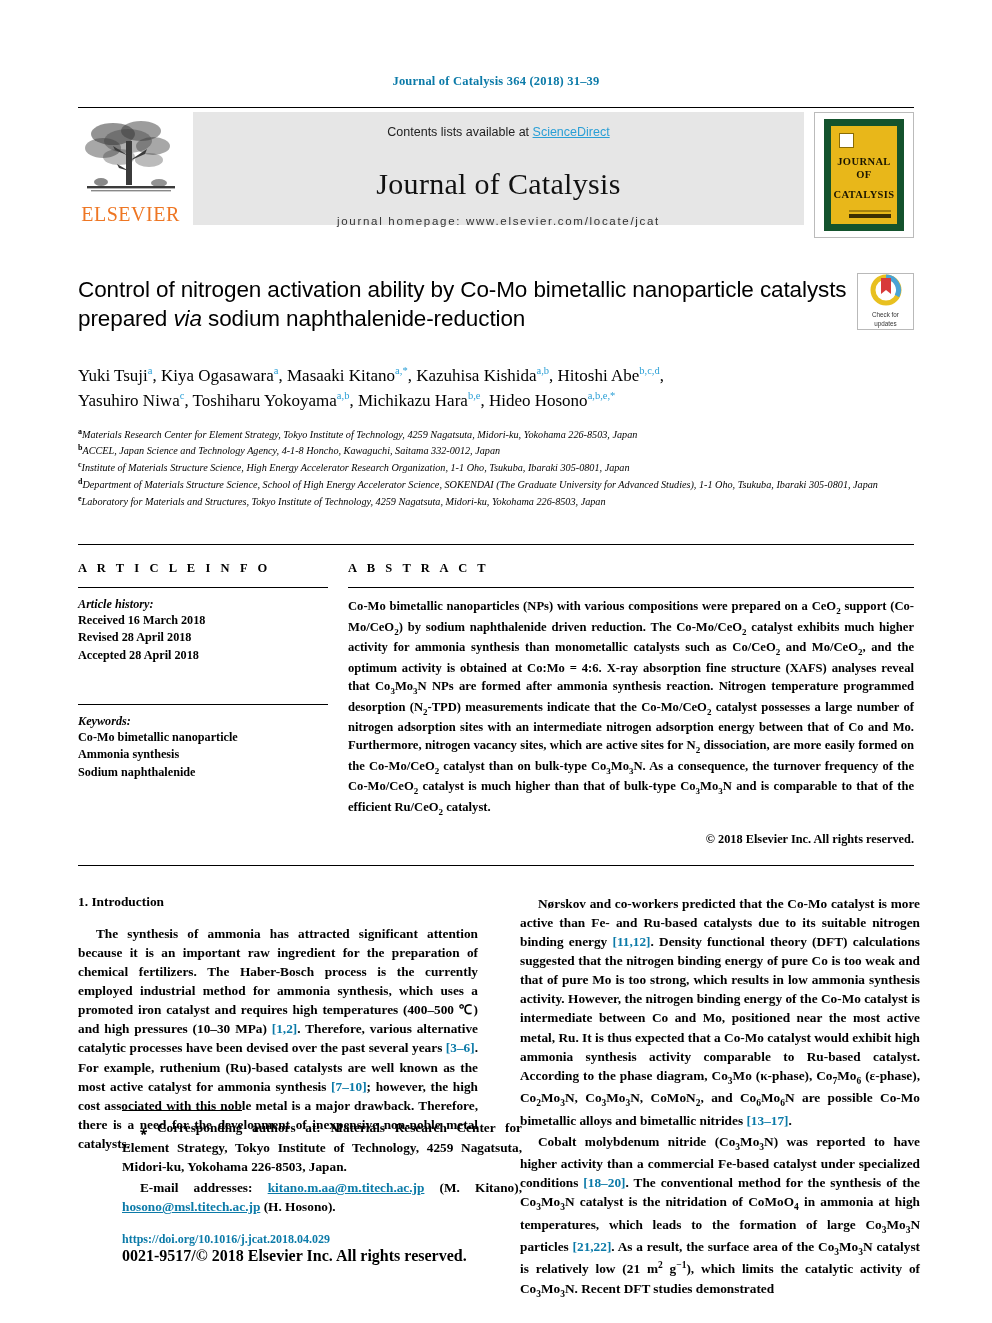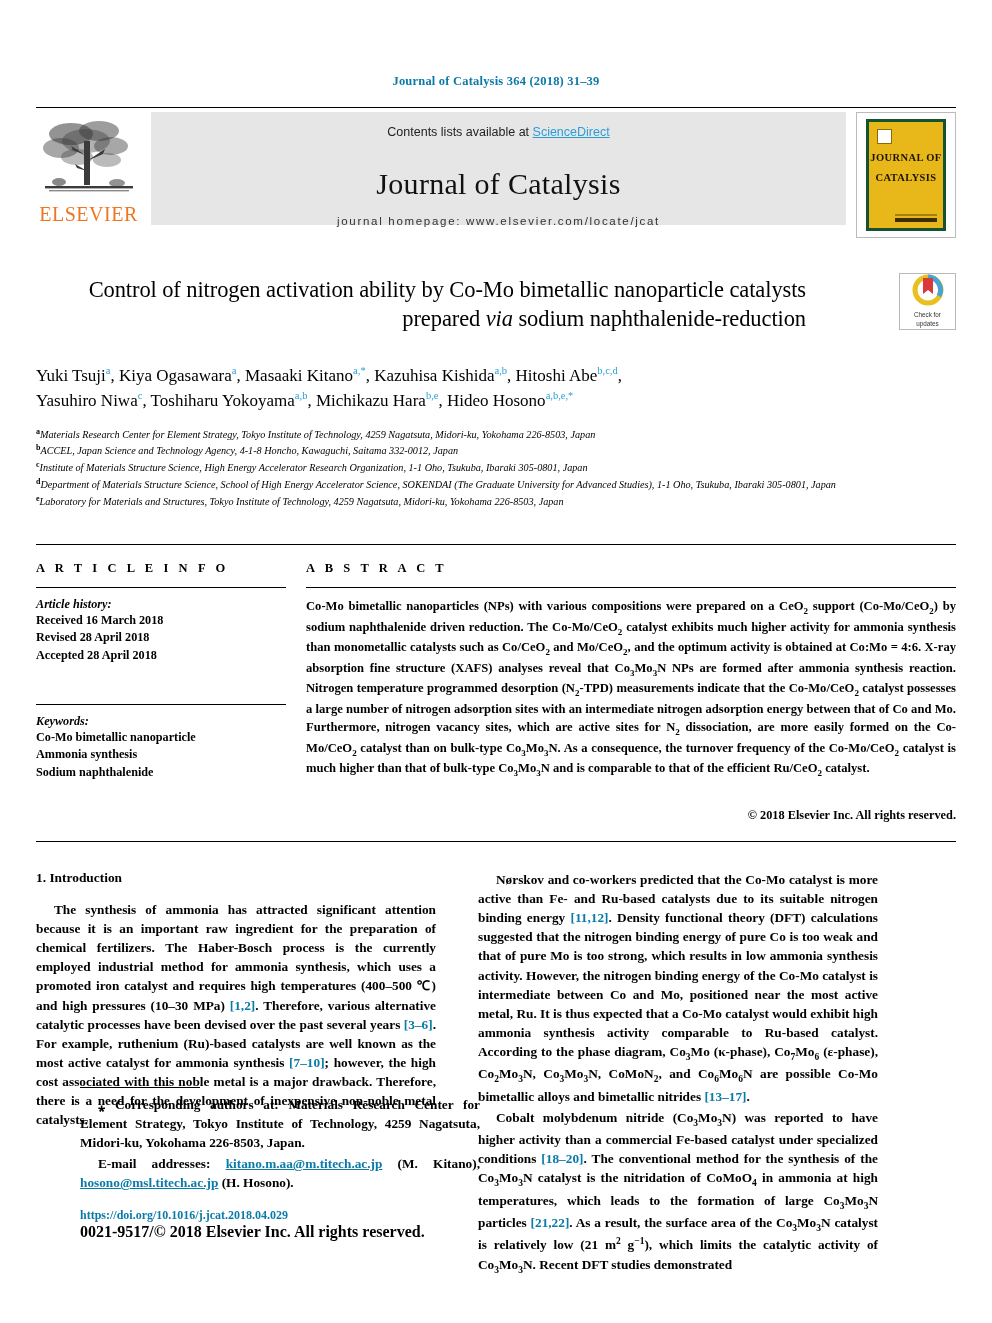"Journal of Catalysis 364 (2018)" .page { padding: 0 36px -> 0 78px }
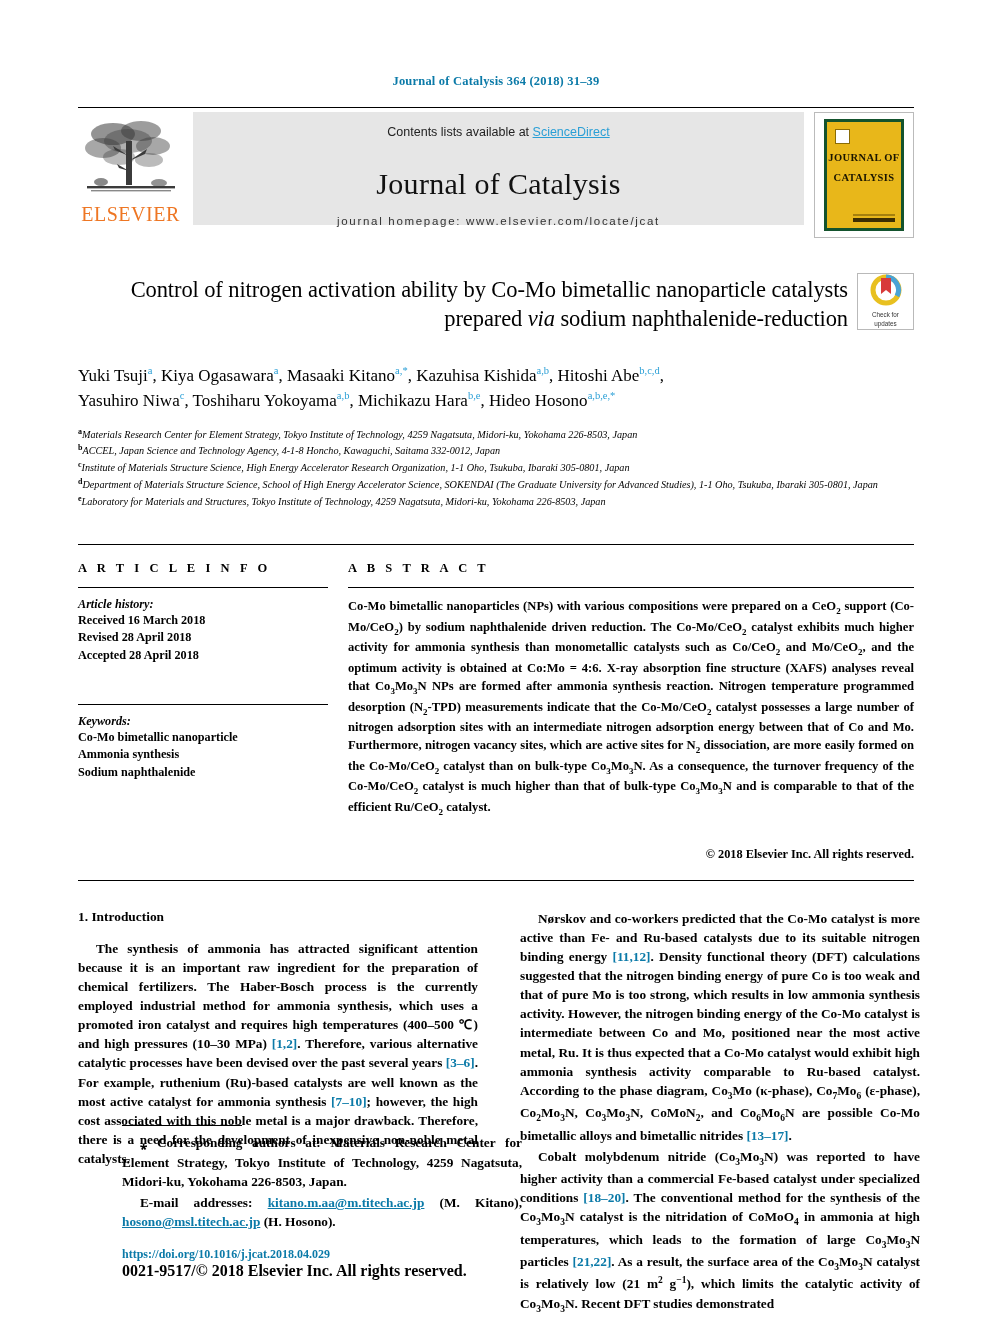"JOURNAL OF" .cover-inner { border: 3px solid #14532d -> 7px solid #14532d }
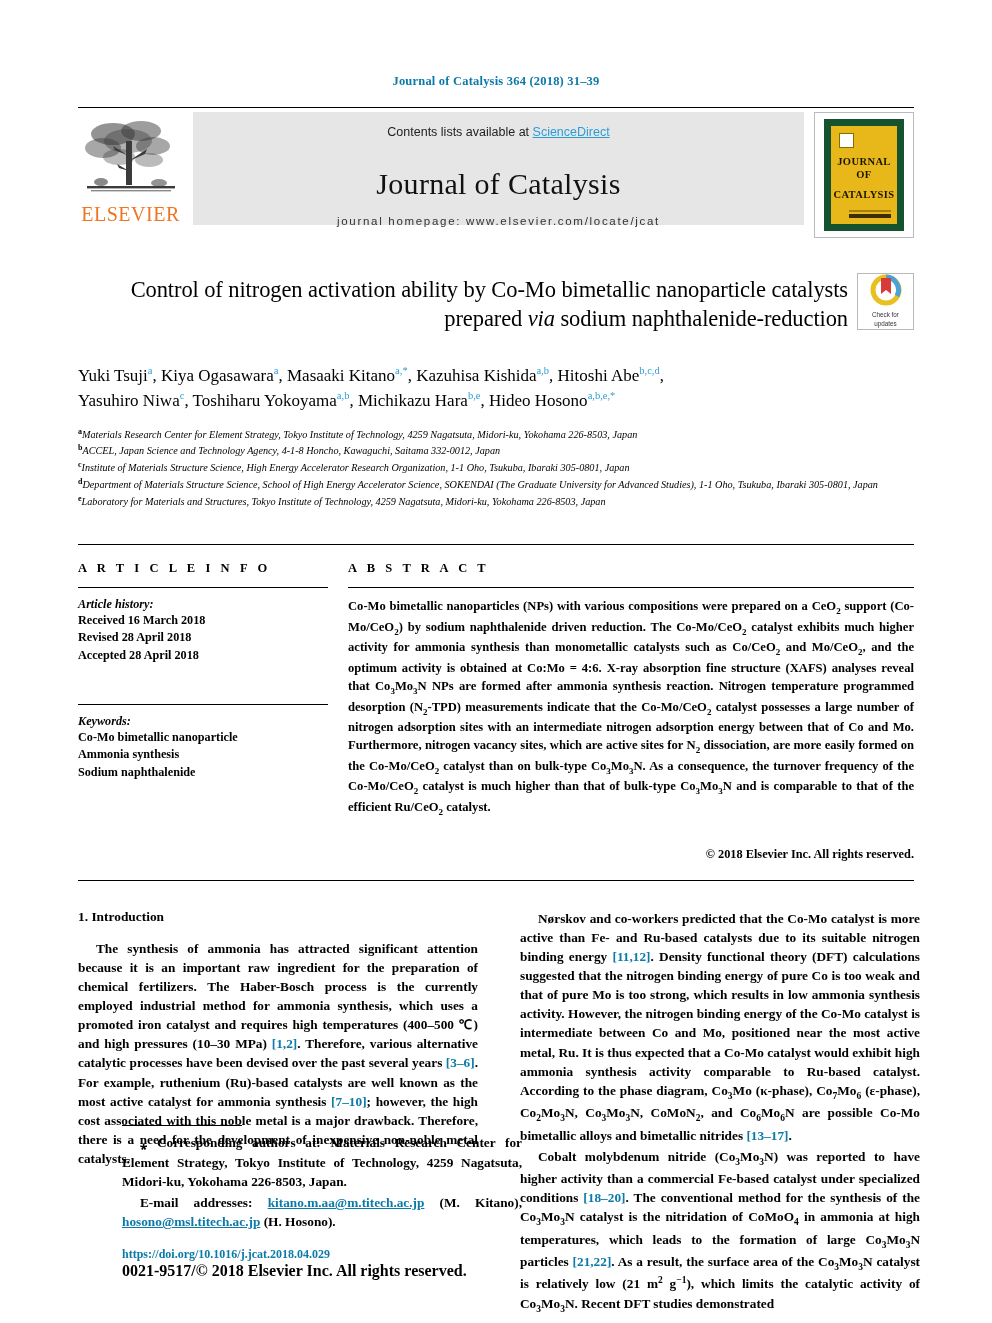"Control of nitrogen activation ability" .paper-title { font-family: Liberation Serif, serif -> Liberation Sans, sans-serif; text-align: right -> none }
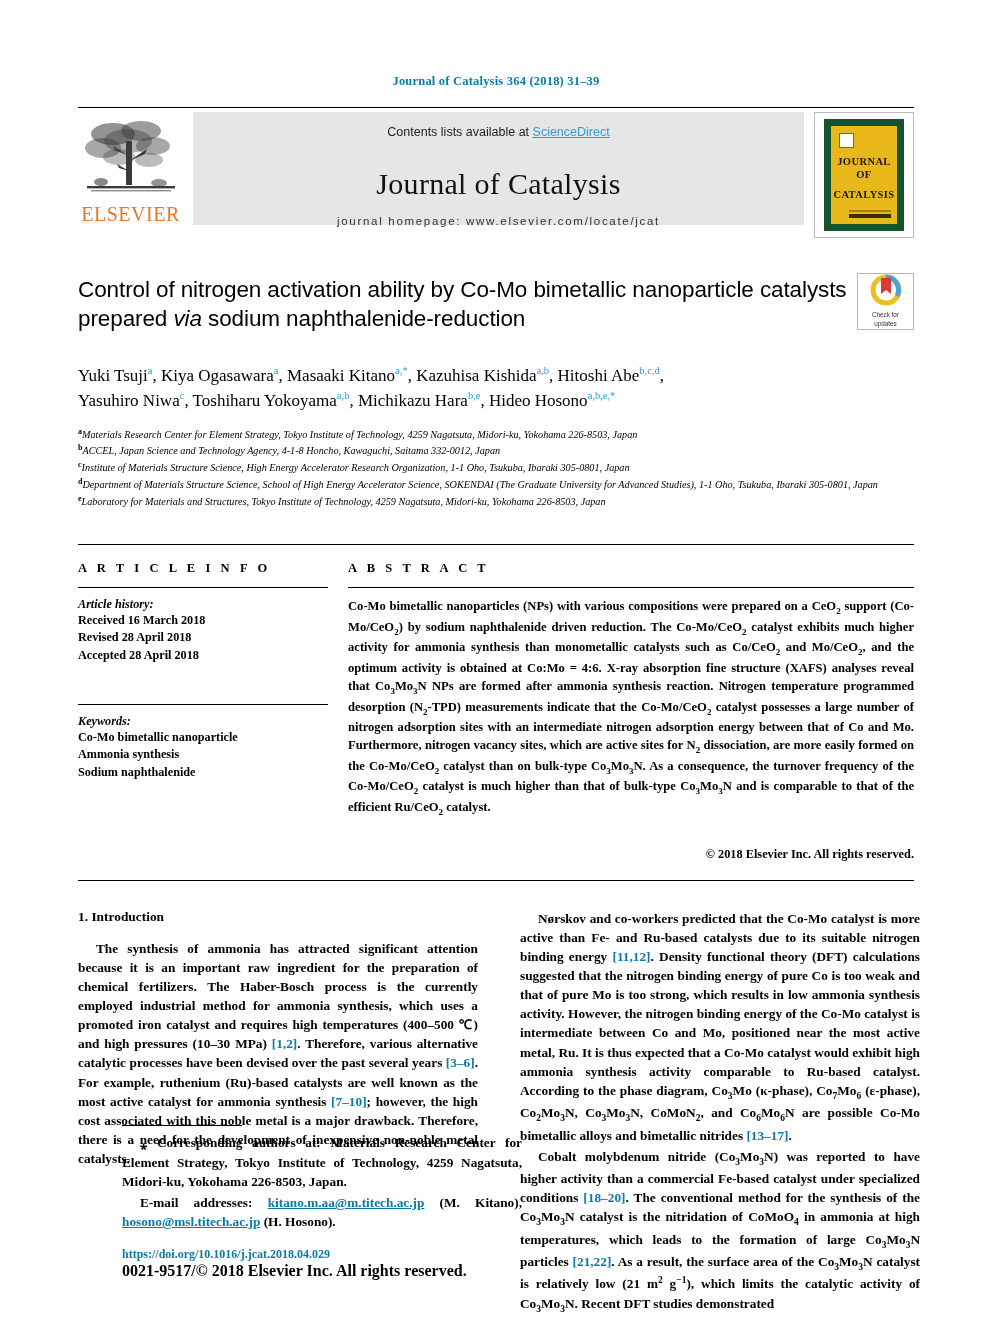"© 2018 Elsevier Inc. All" .copyright { margin-top: 28px -> 13px }
